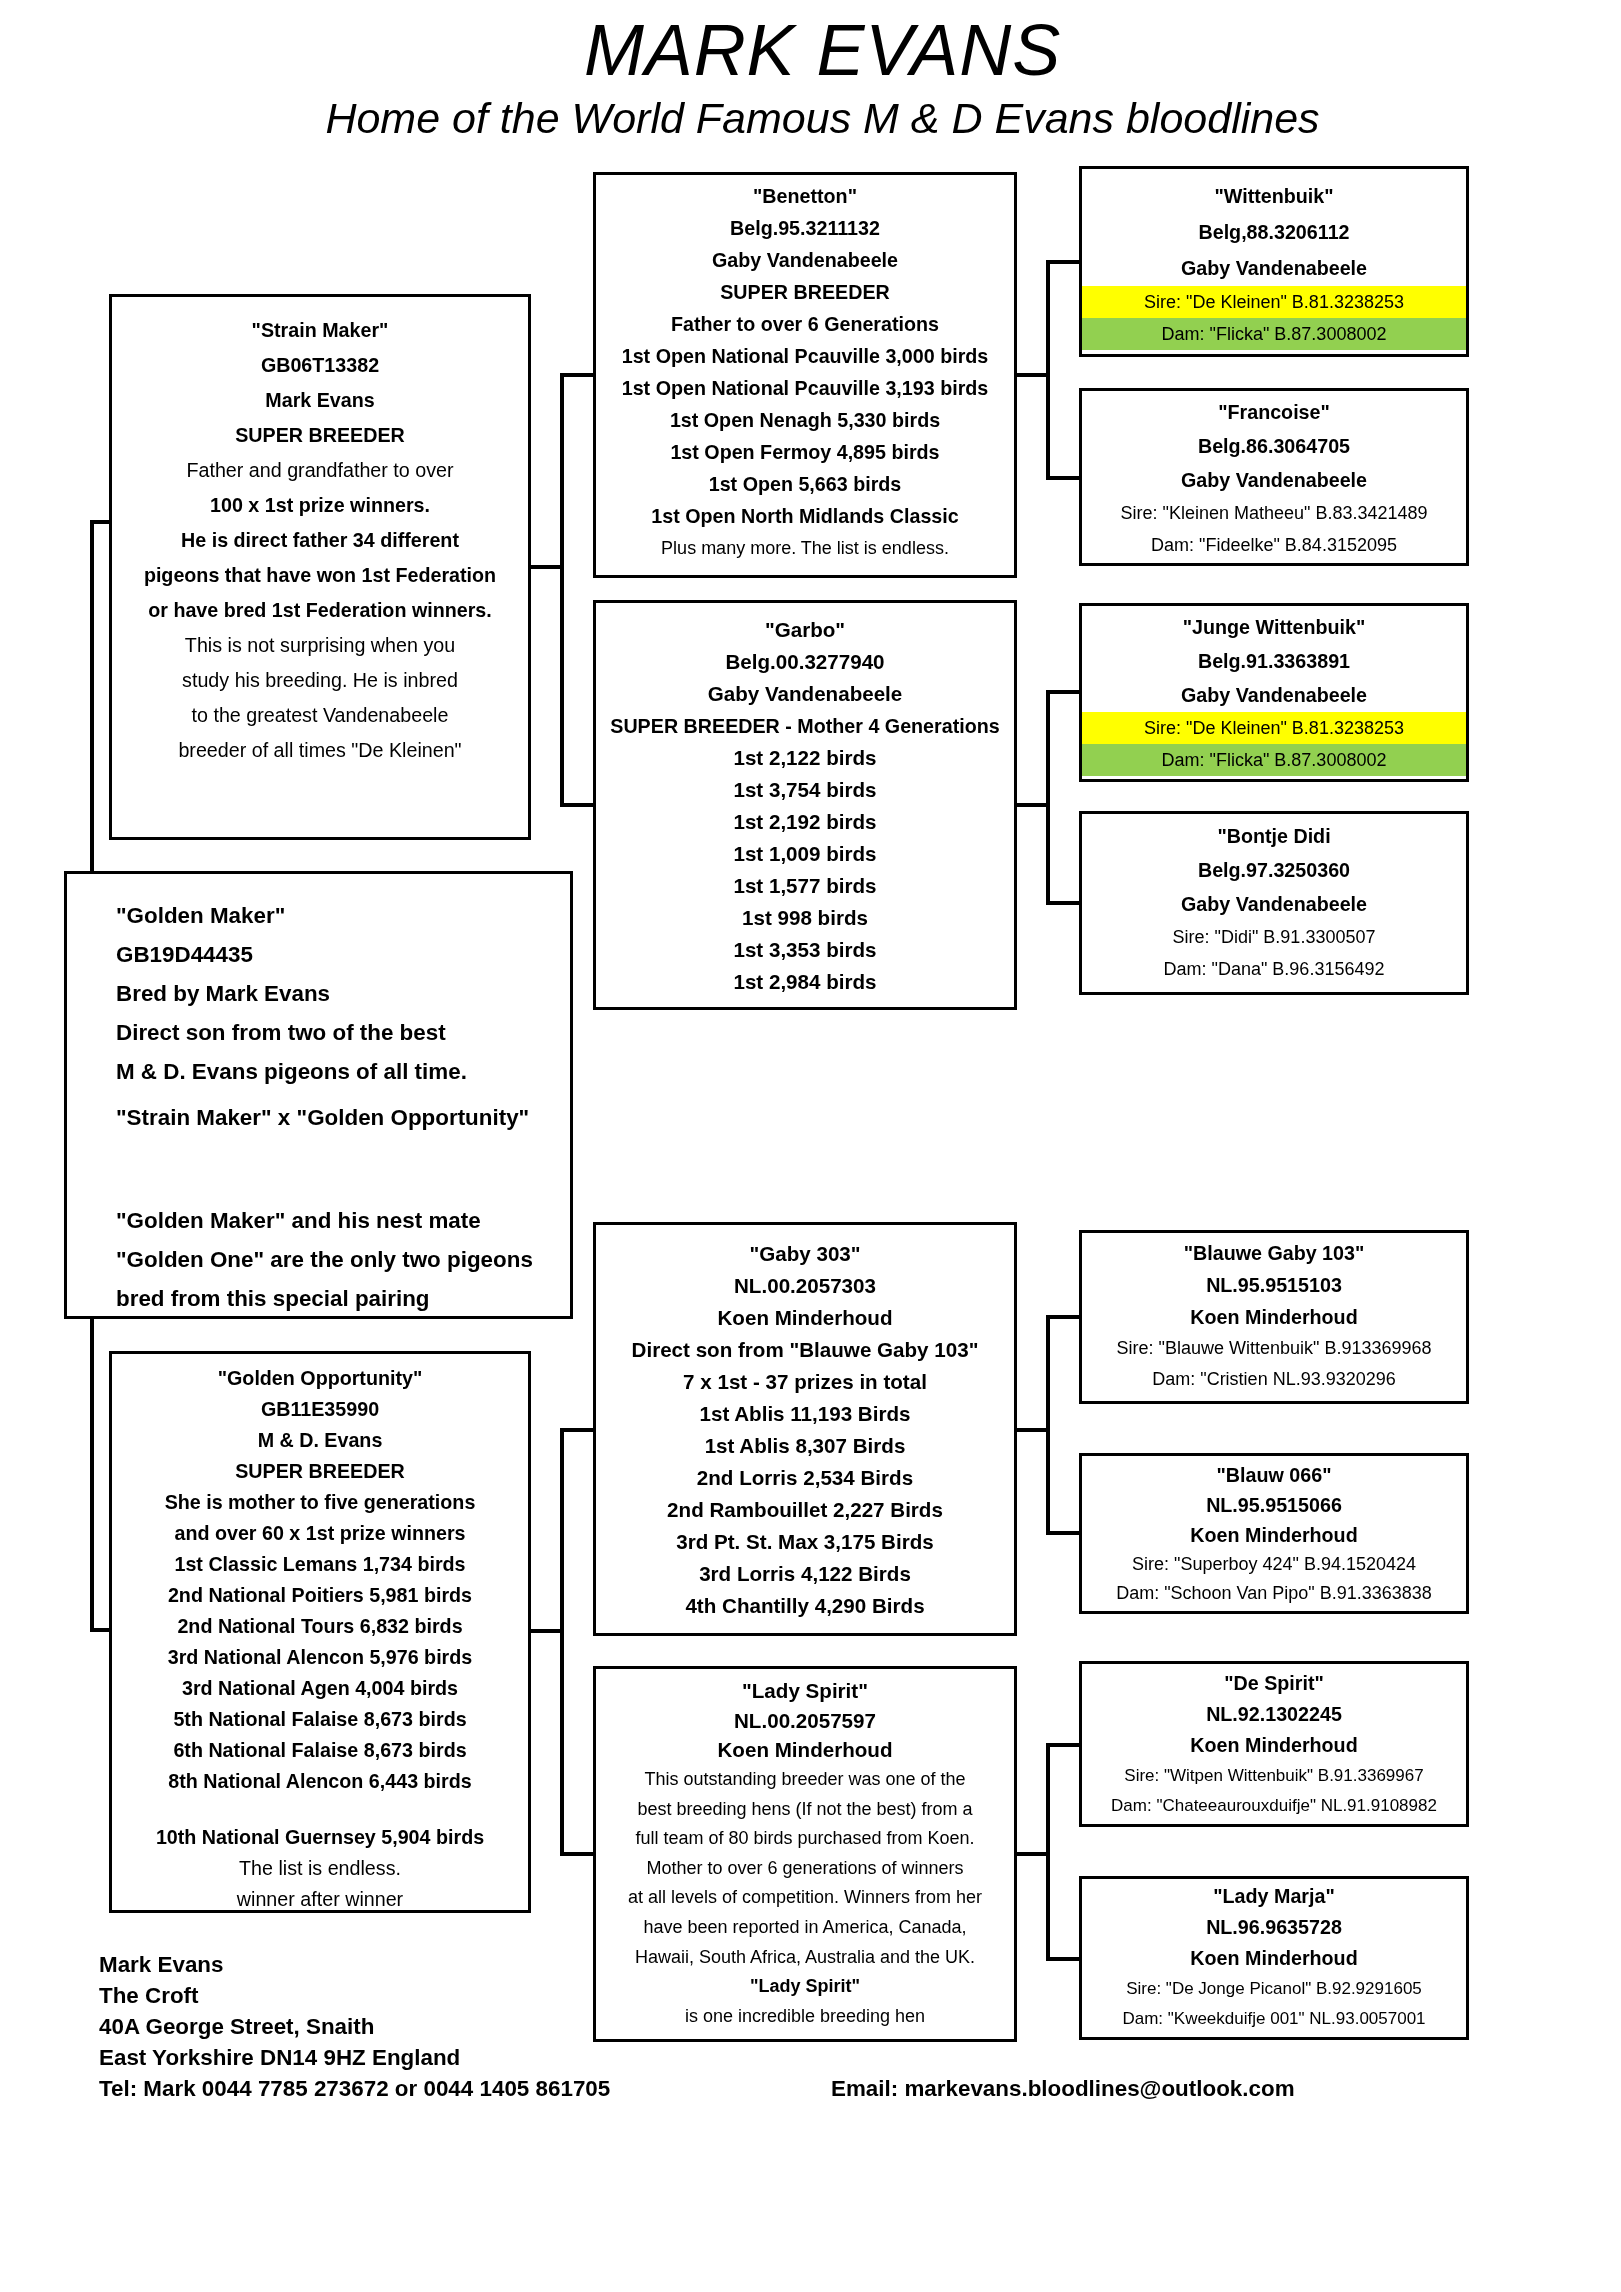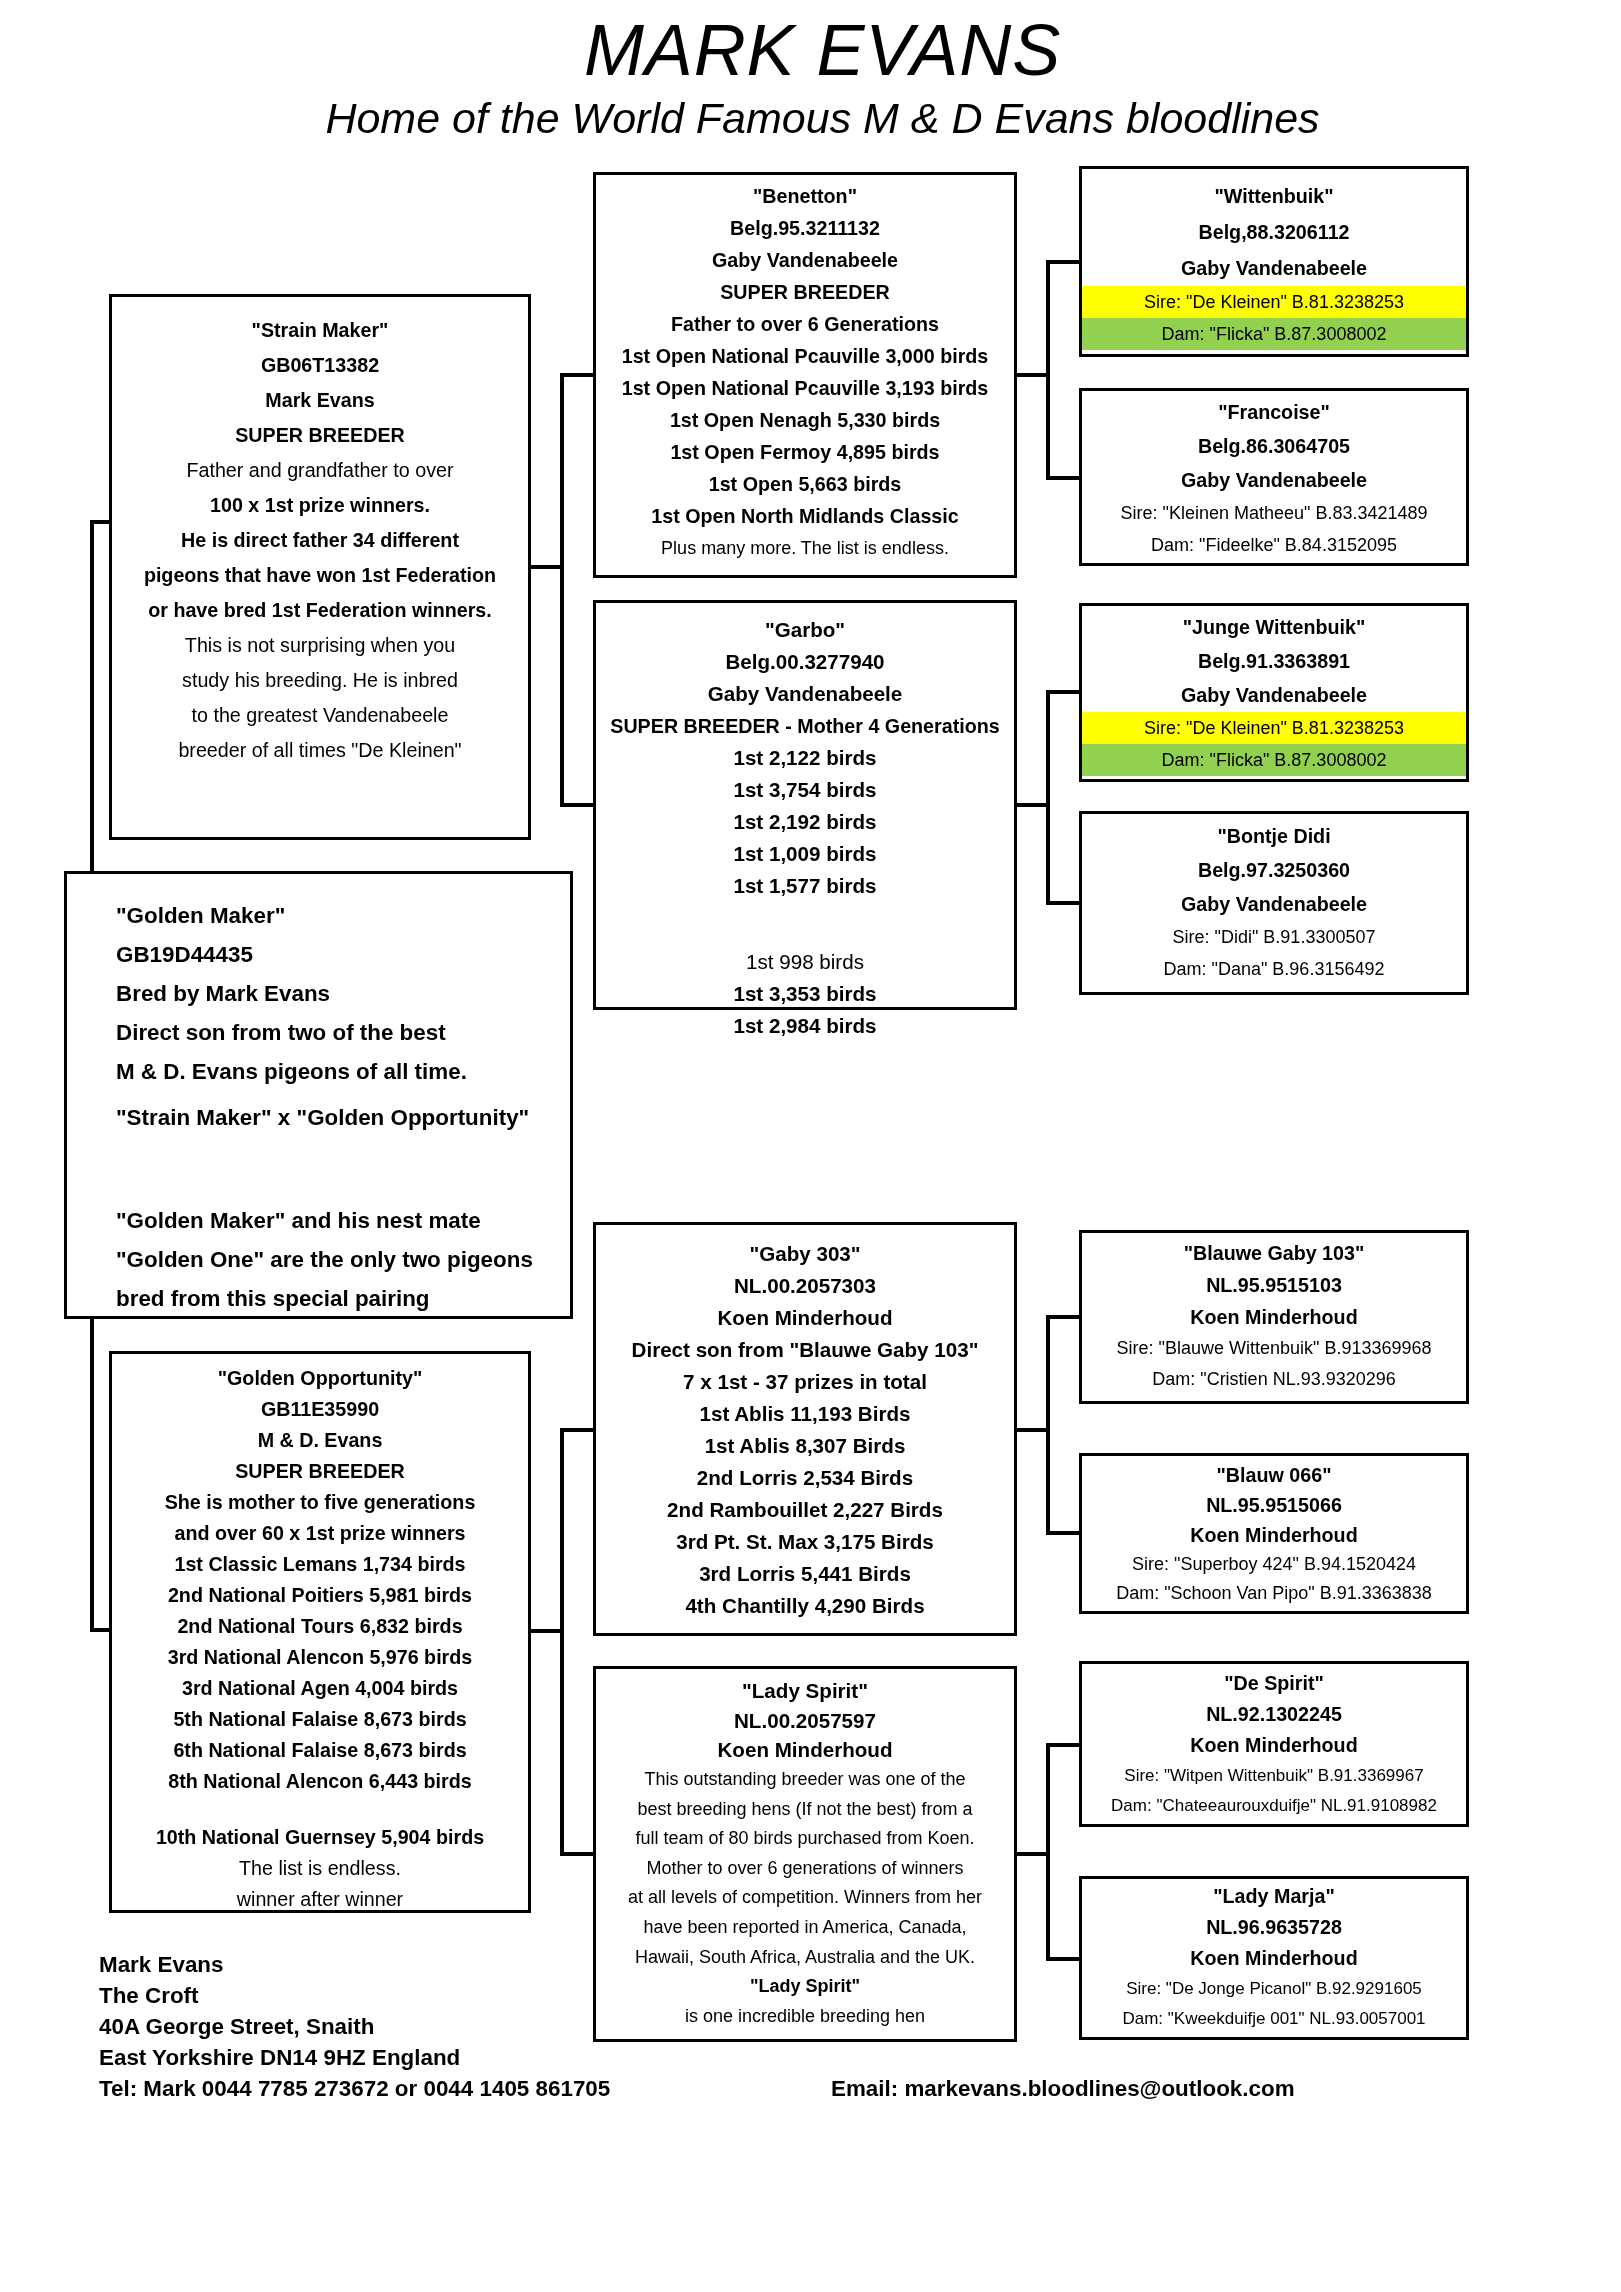"1st 998 birds" div.pline { font-weight: normal -> bold; margin-top: 44px -> none }
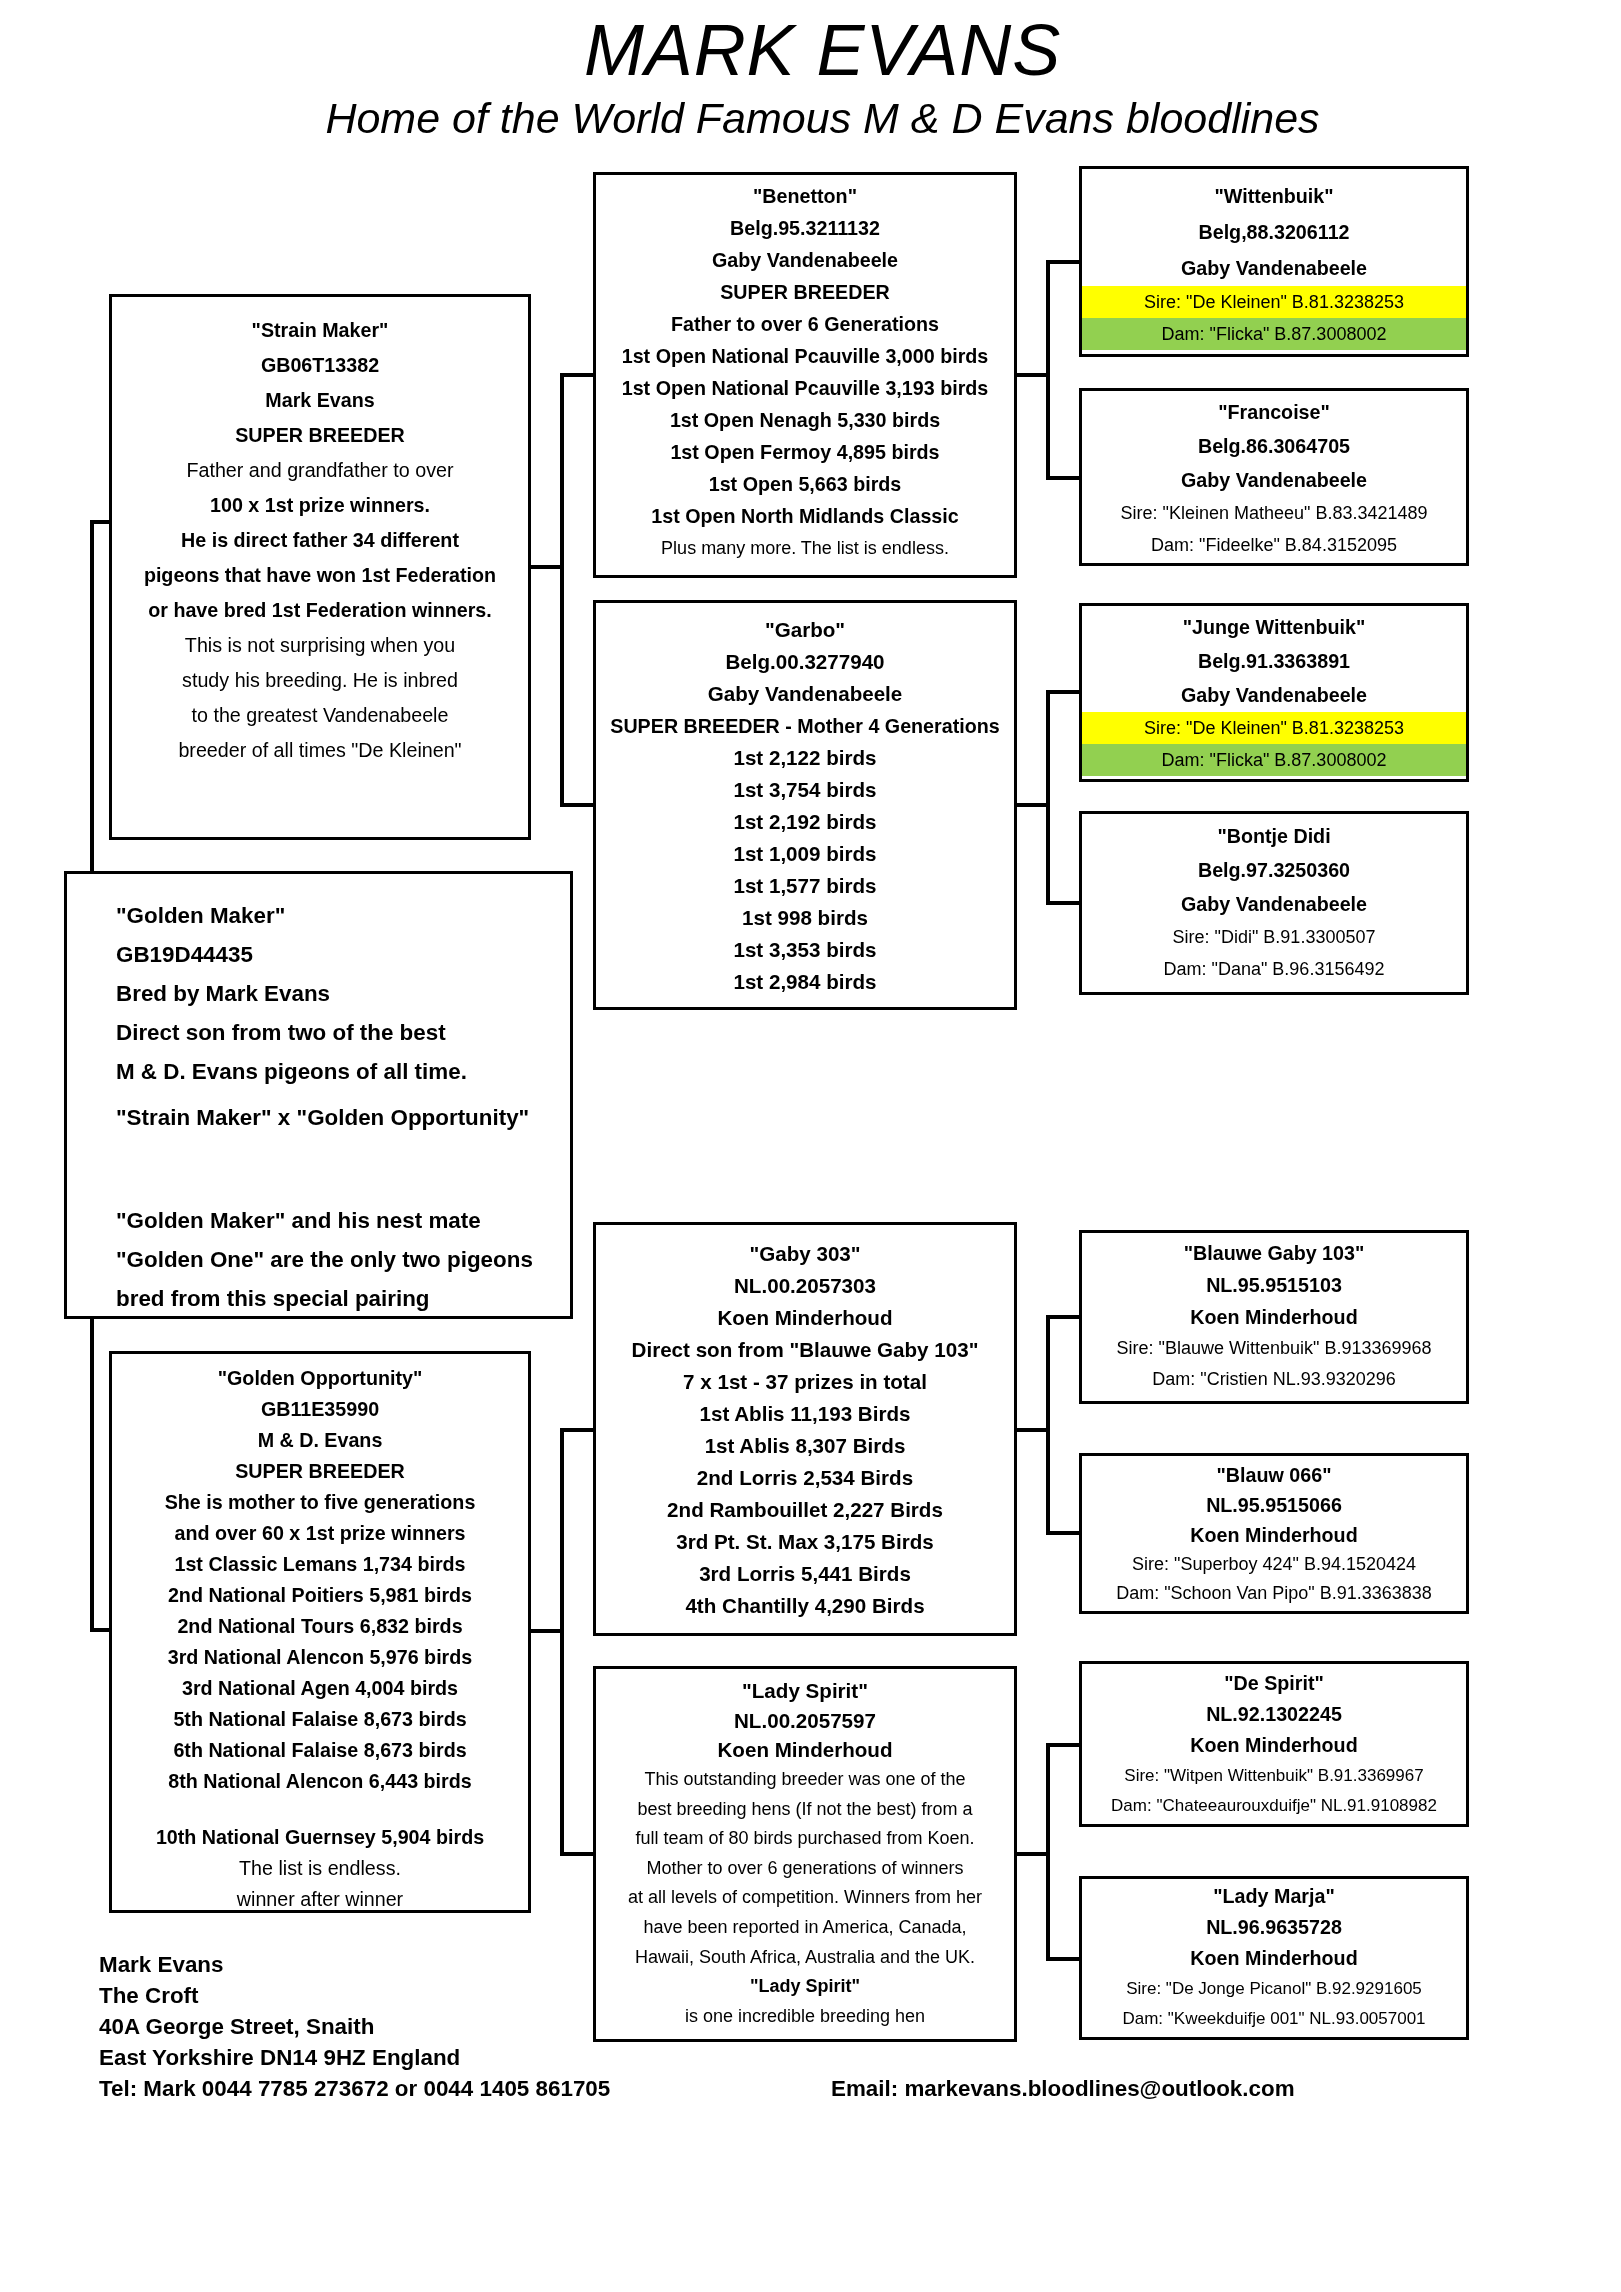"3rd Lorris 5,441 Birds" div.pline { text: 5,441 -> 4,122 }
